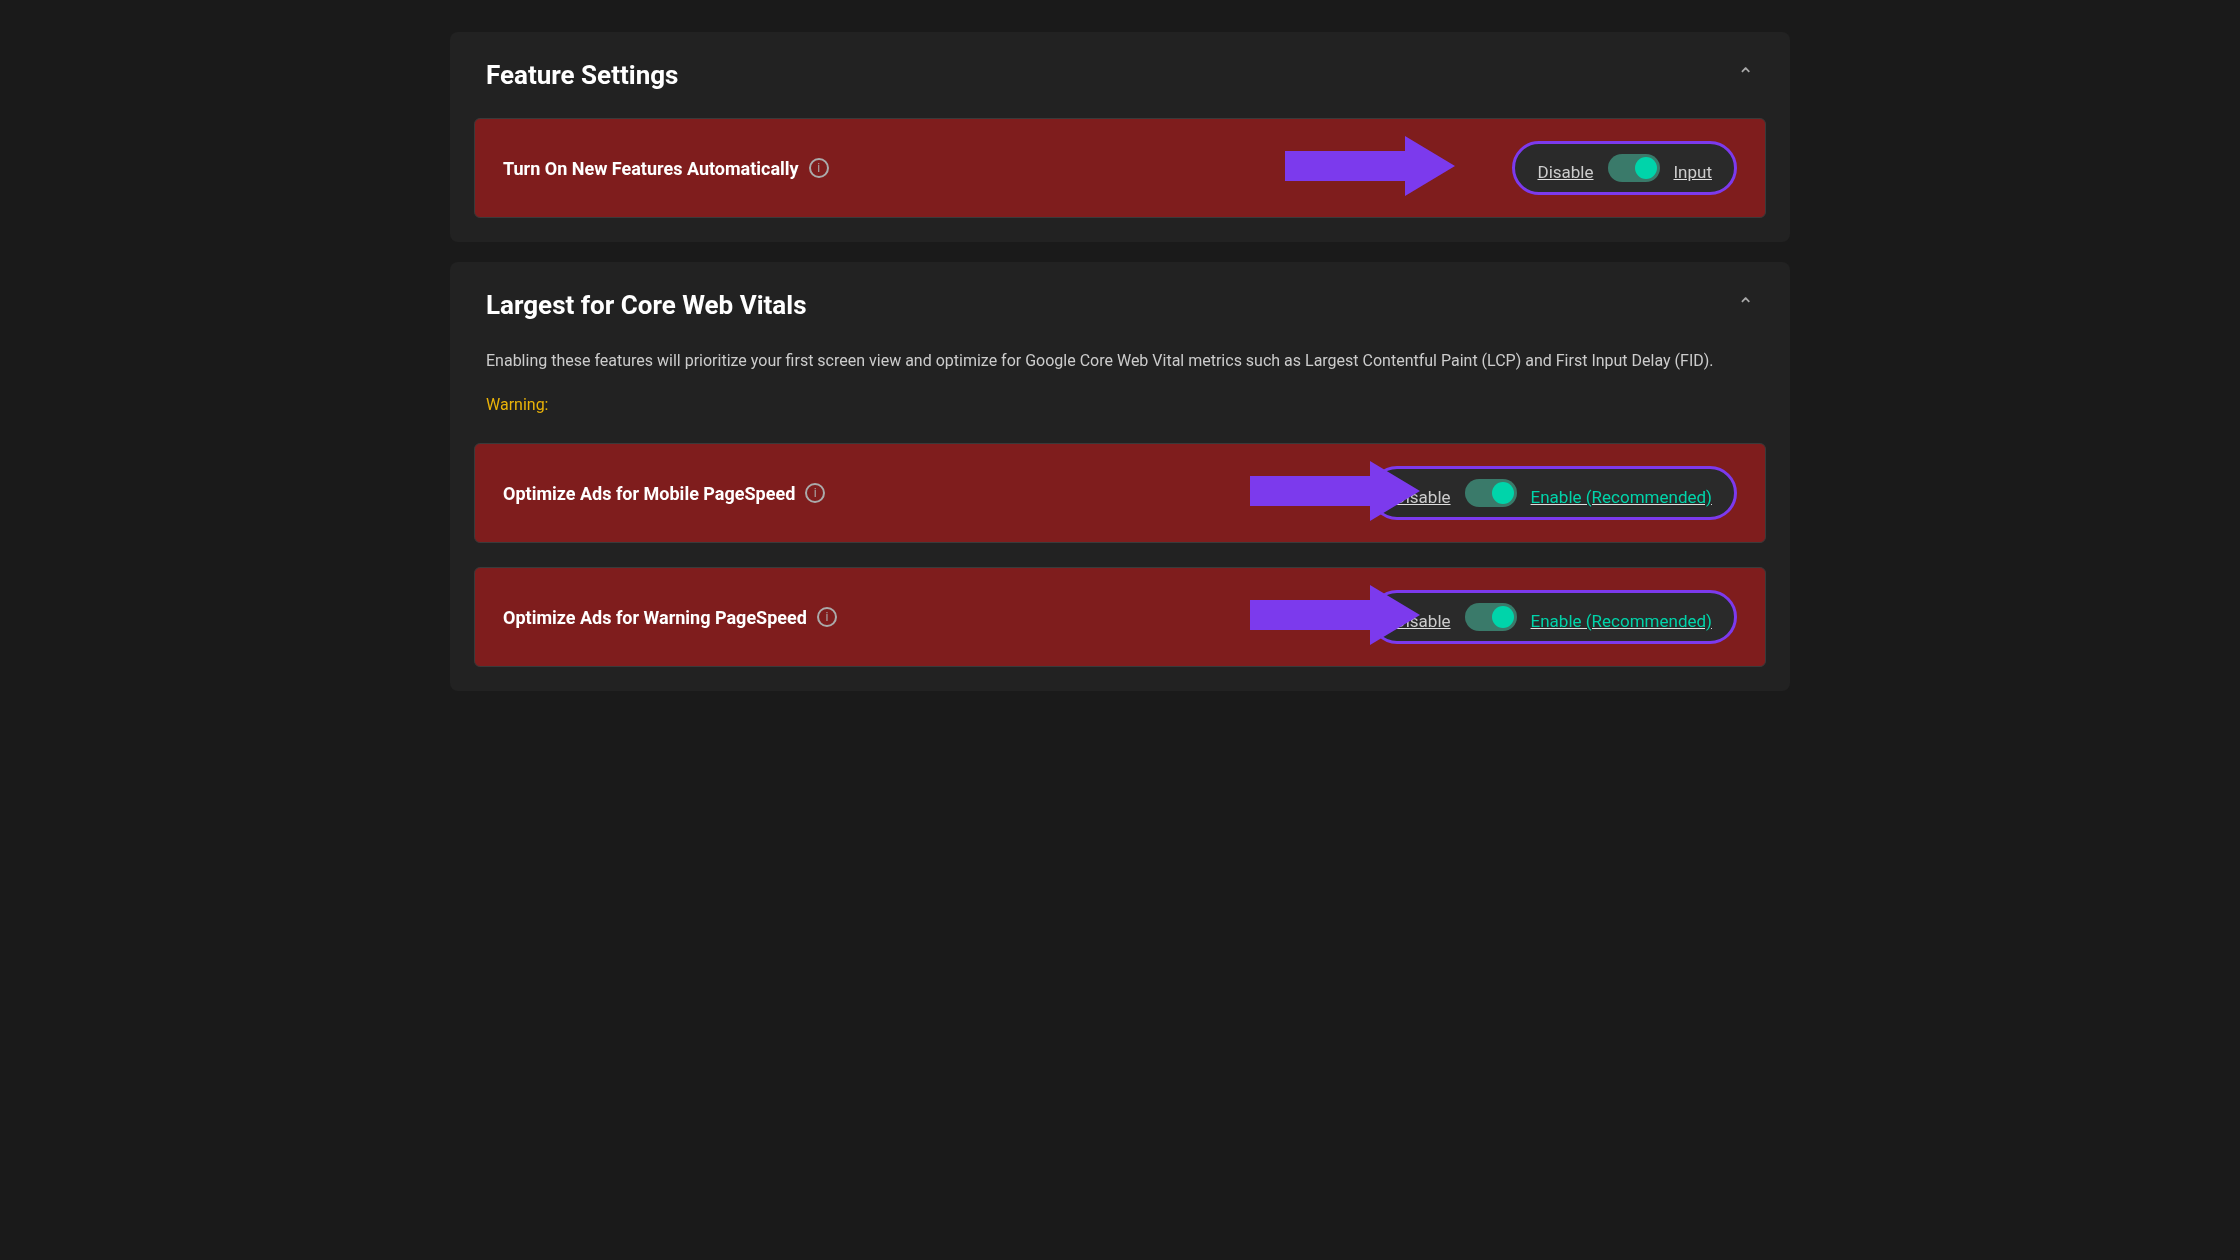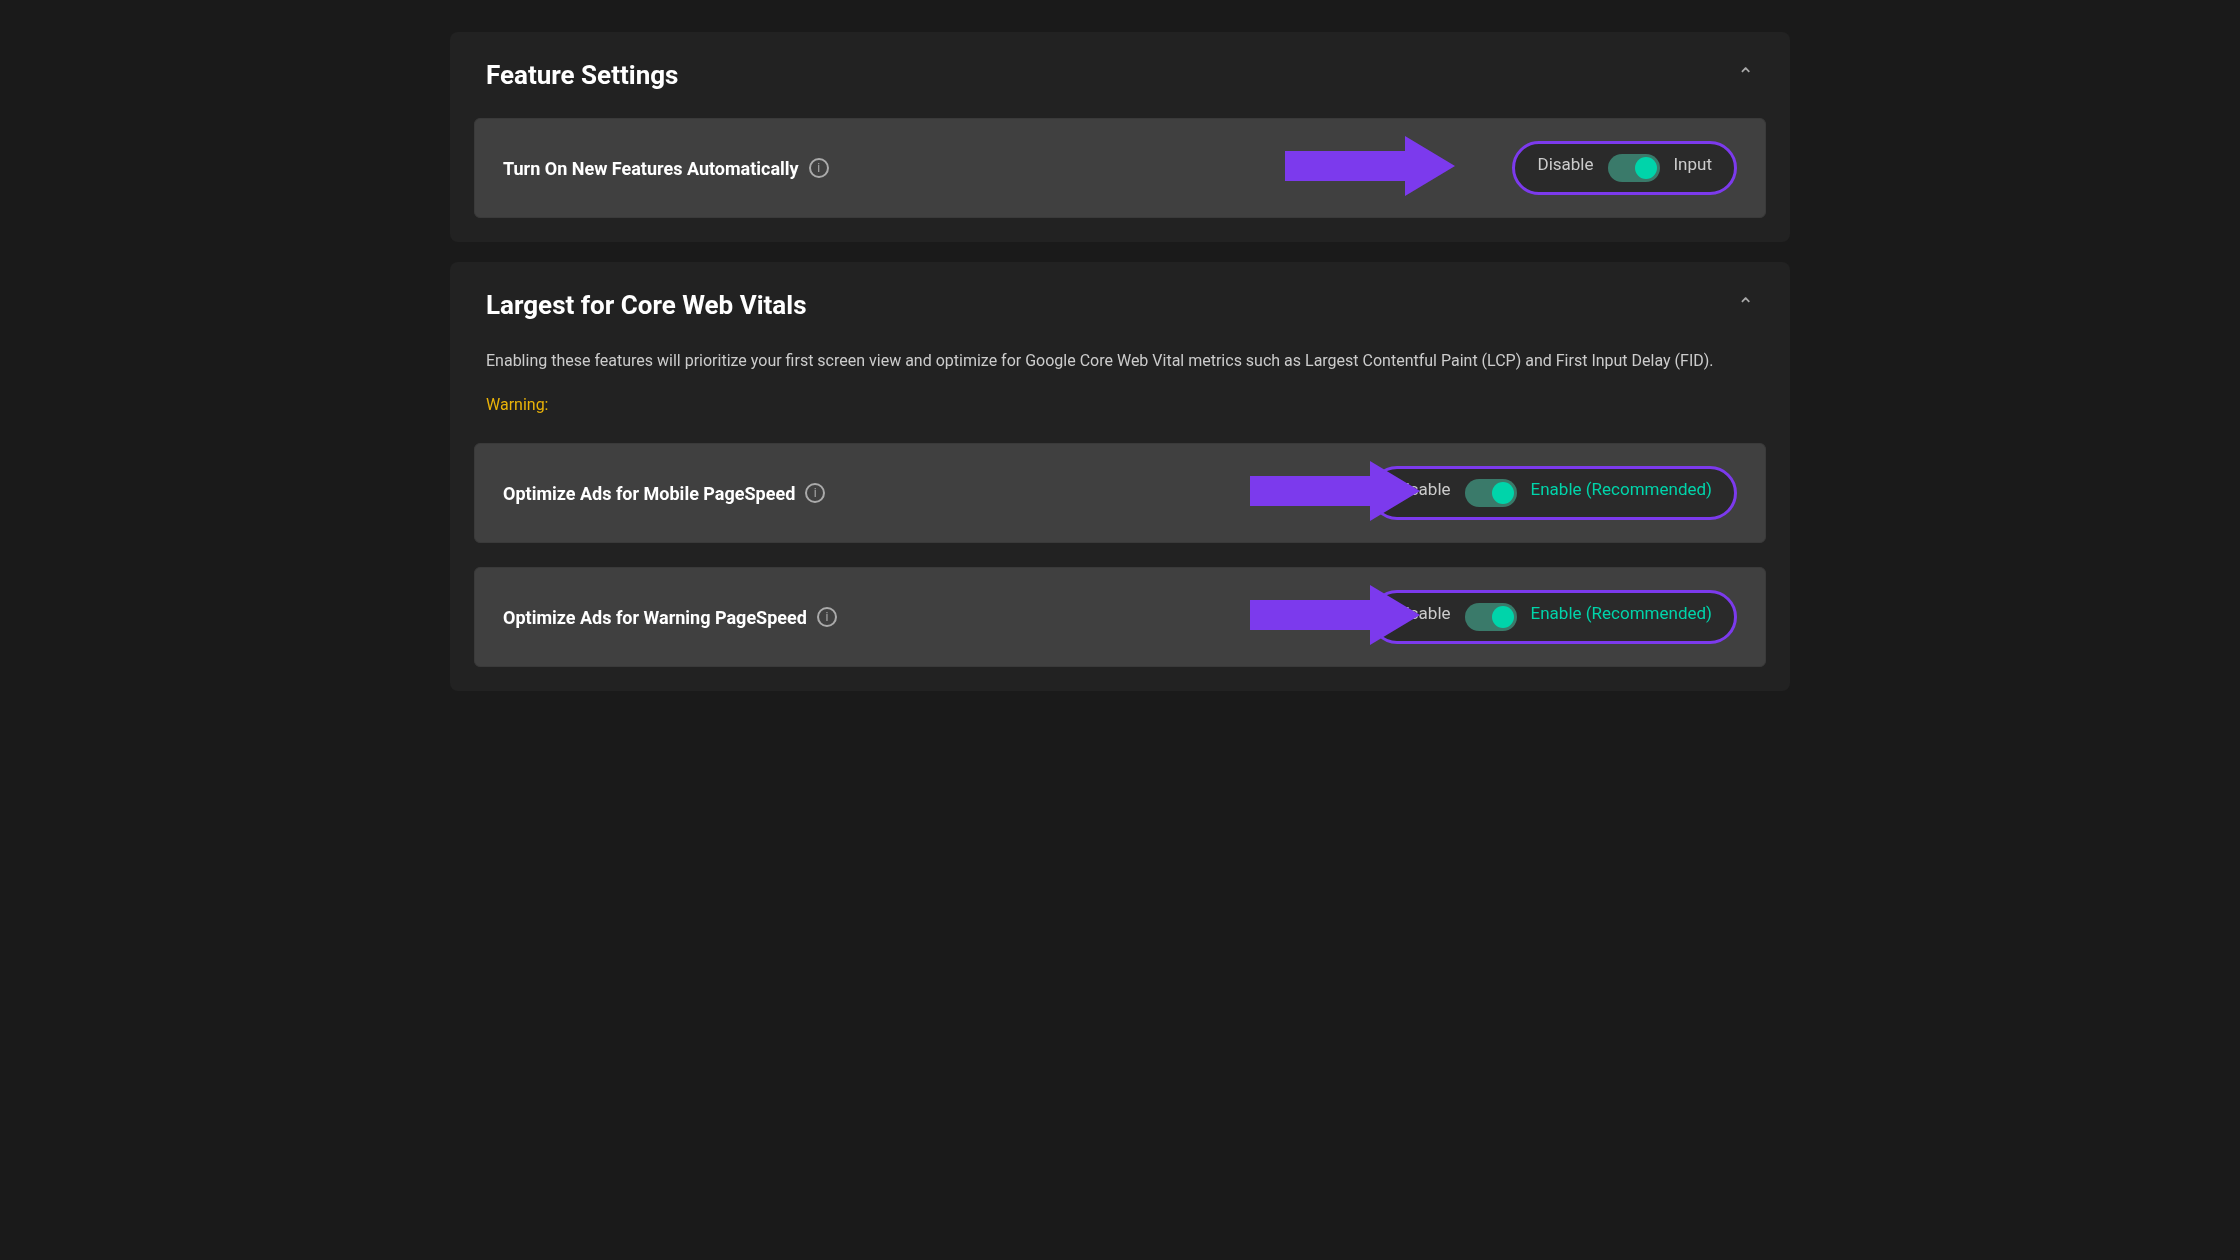"Turn On New Features Automatically" .setting-row { background-color: #404040 -> #7f1d1d }
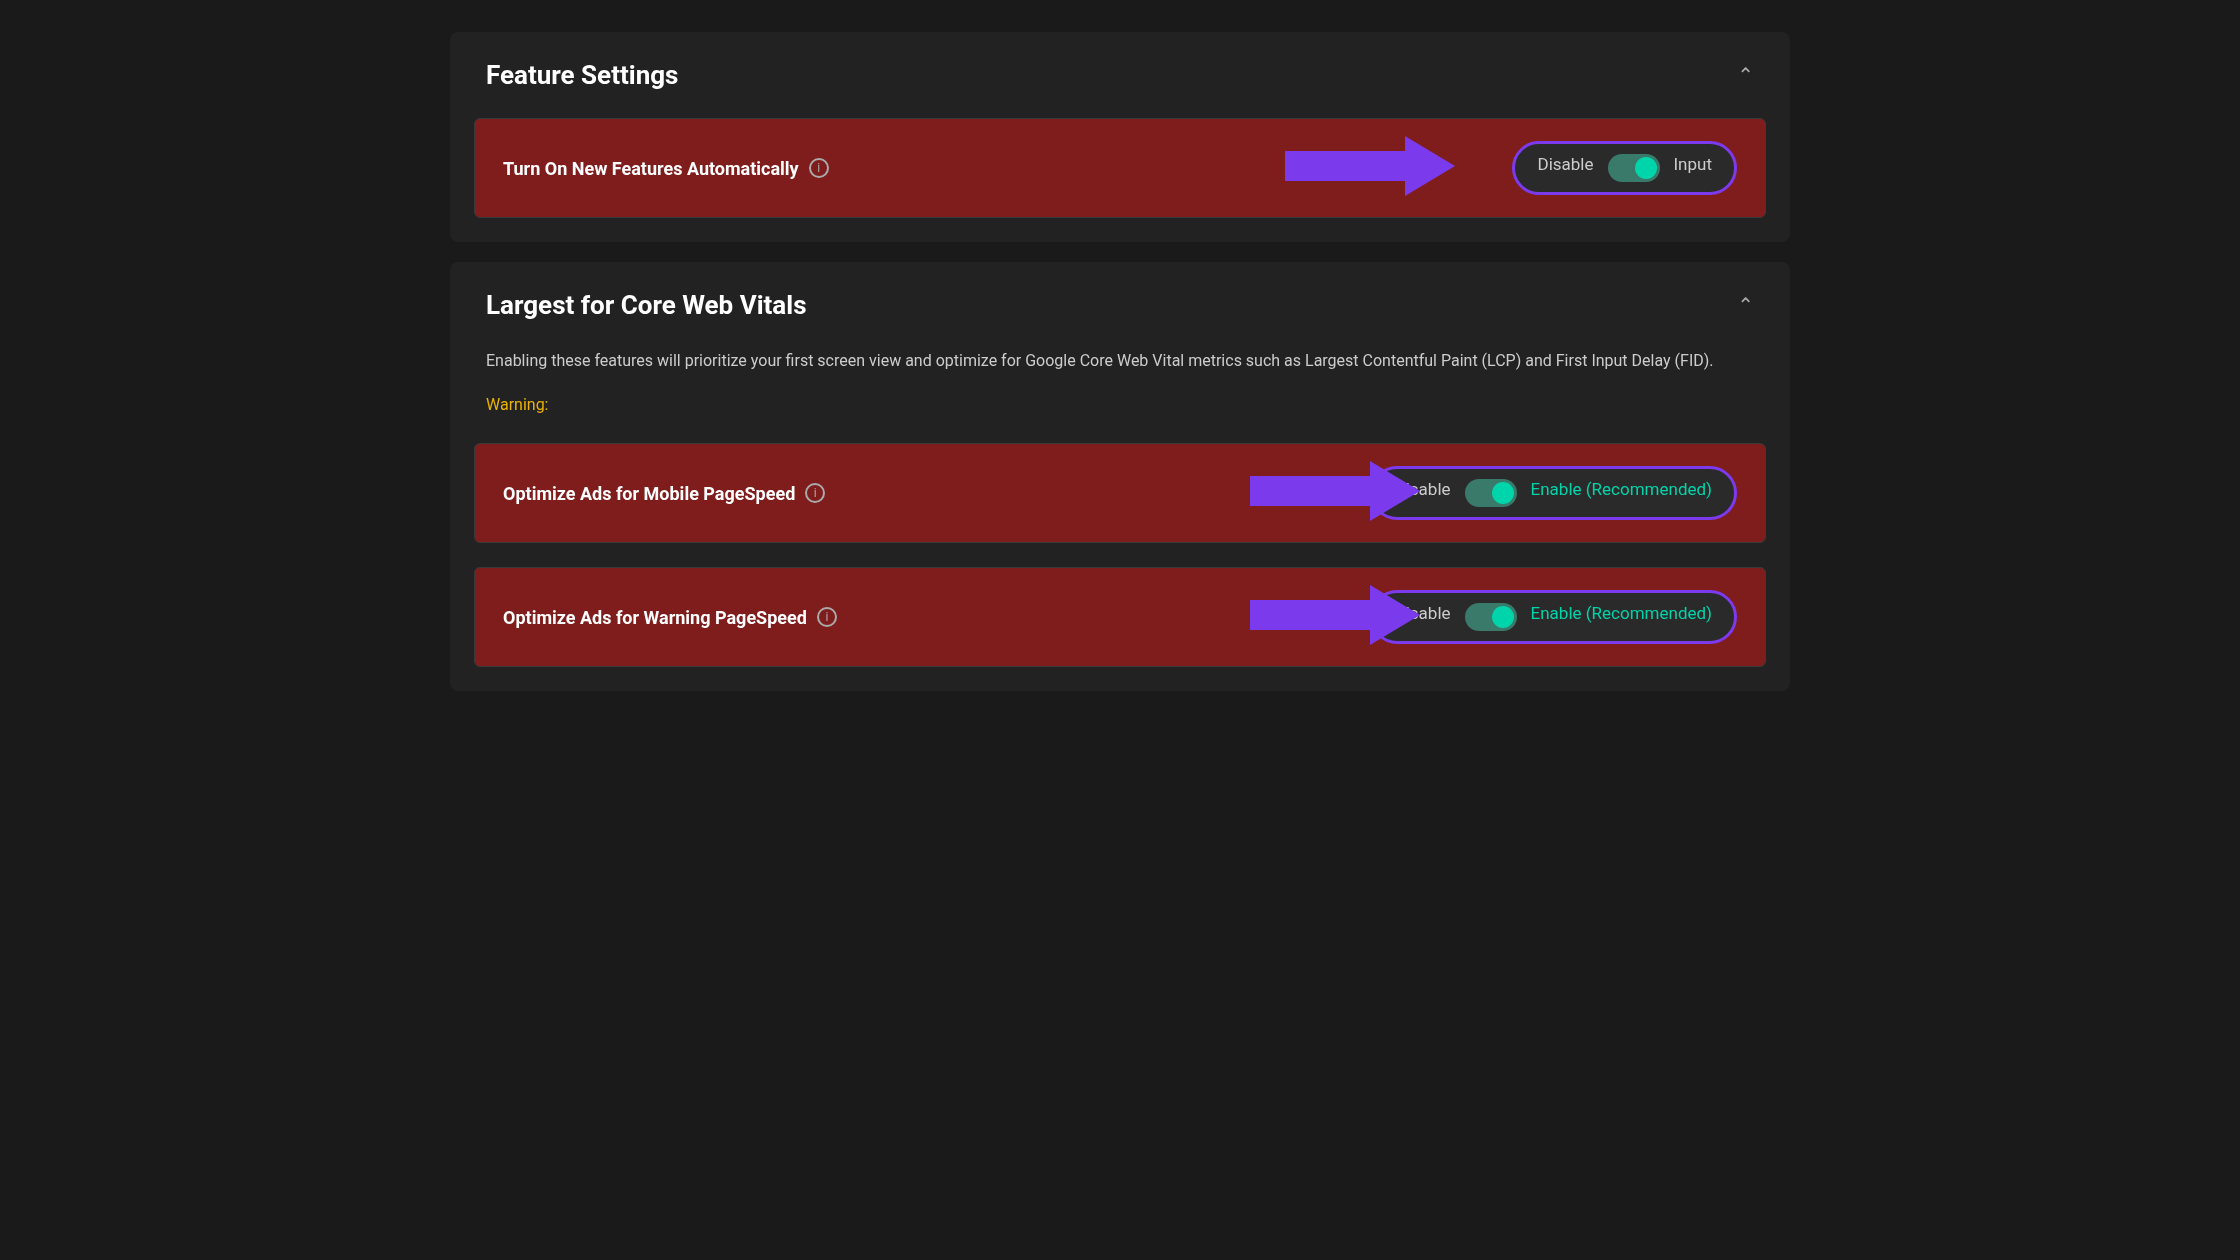"Disable" .toggle-control { align-items: flex-start -> flex-end; text-decoration: none -> underline }
